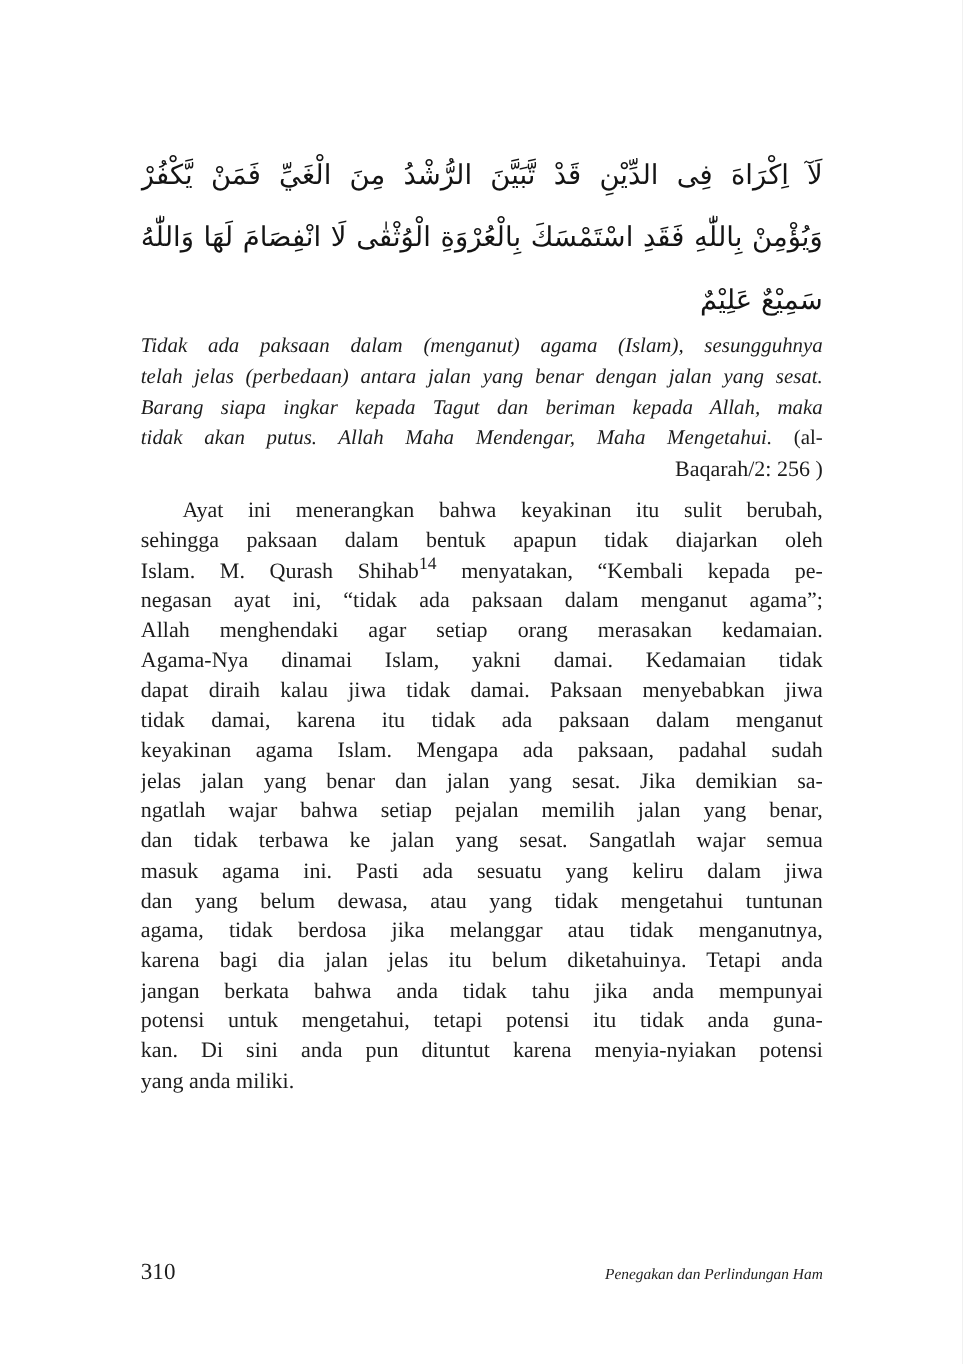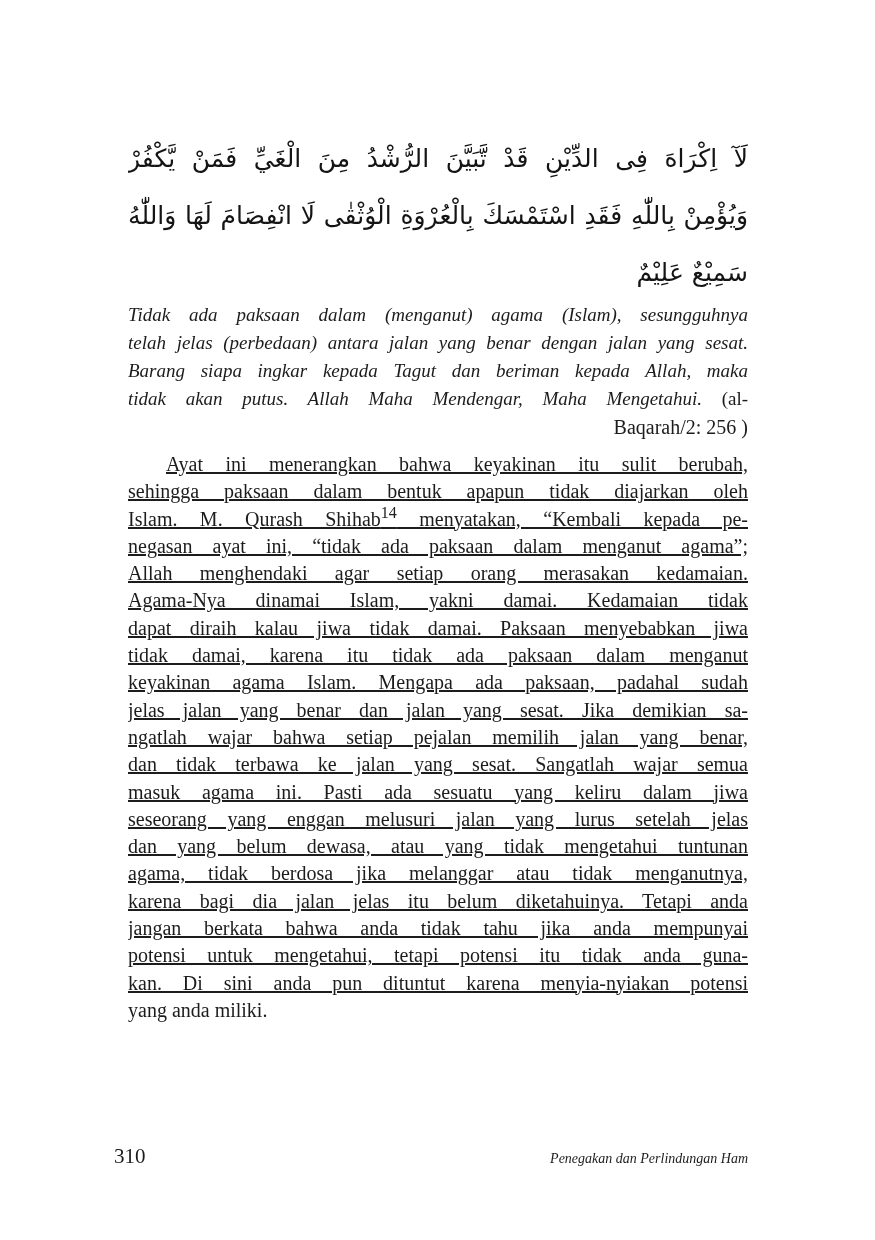"Ayat ini menerangkan bahwa keyakinan" .bl.jl { text-decoration: underline -> none }
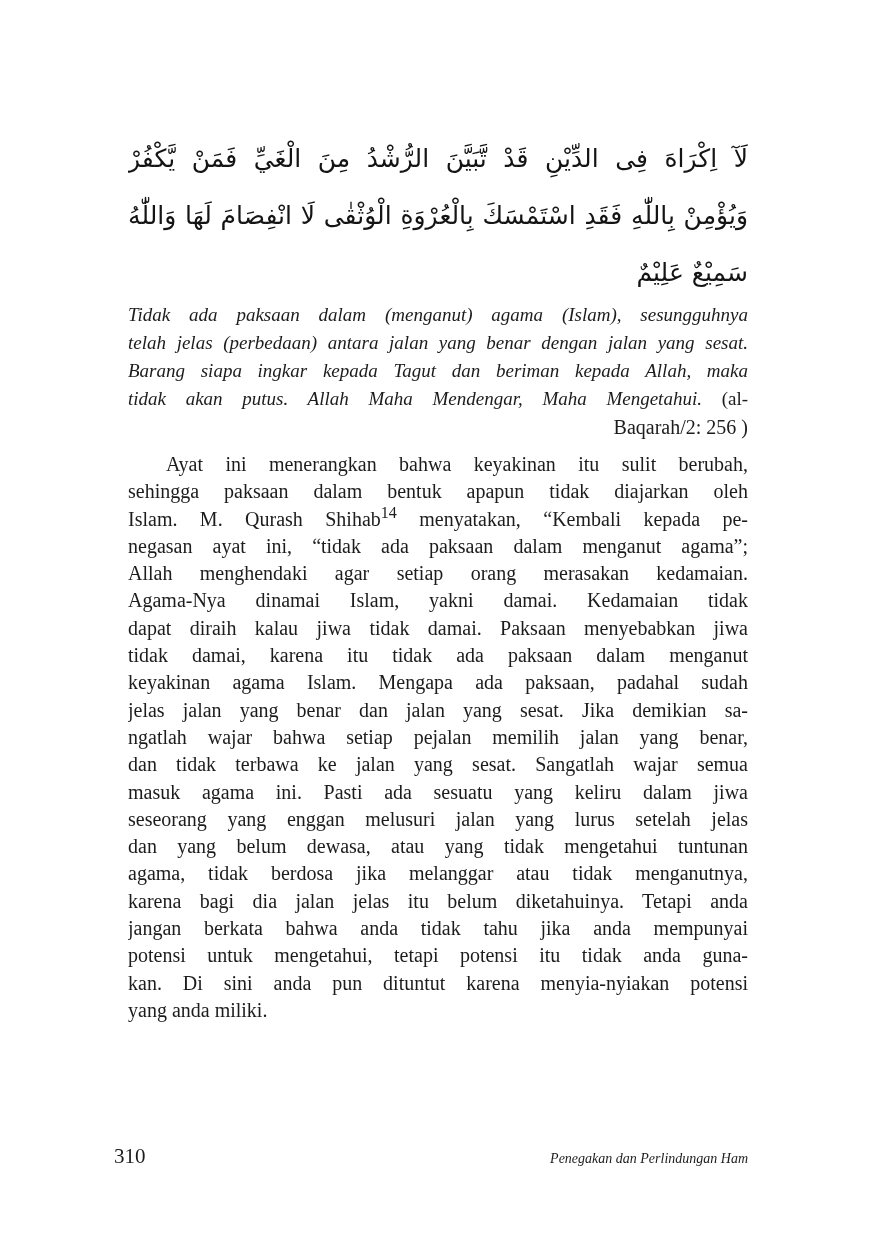"seseorang yang enggan melusuri jalan" div.bl { html: <div>seseorang yang enggan melusuri jalan yang lurus setelah jelas</div> -> none }
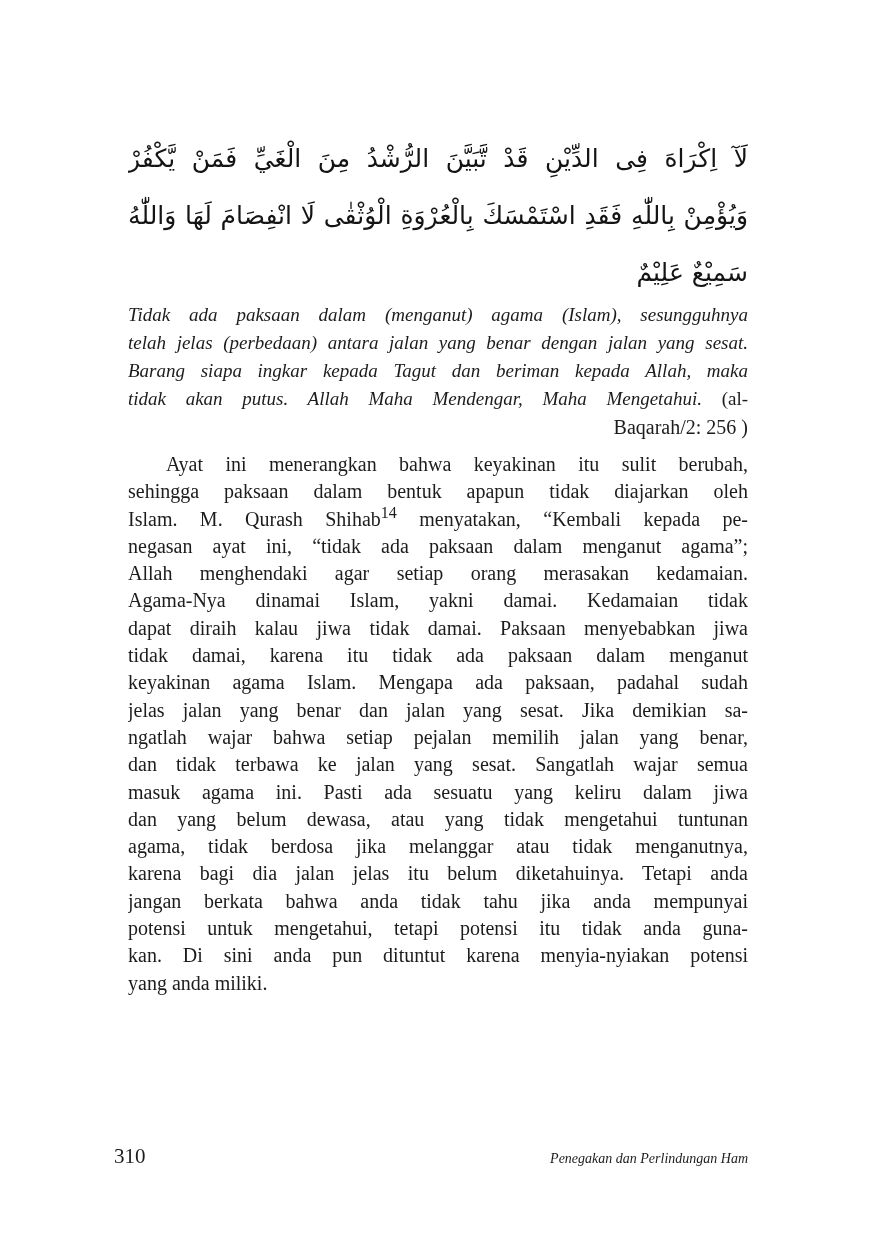"310" .footer { left: 114px -> 128px }
